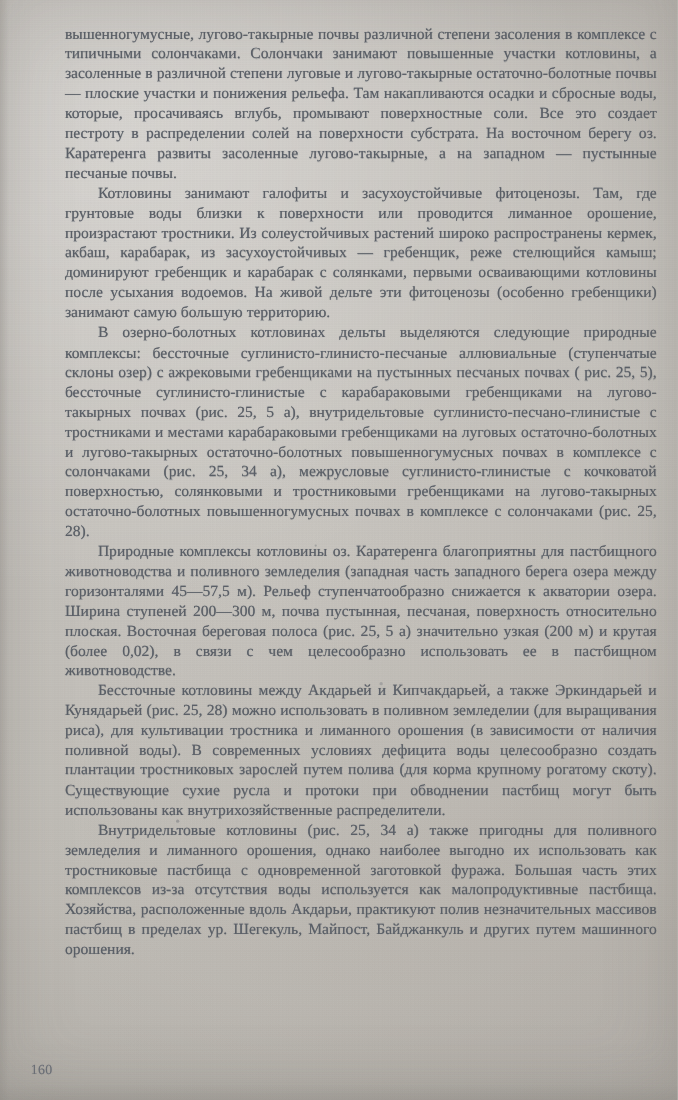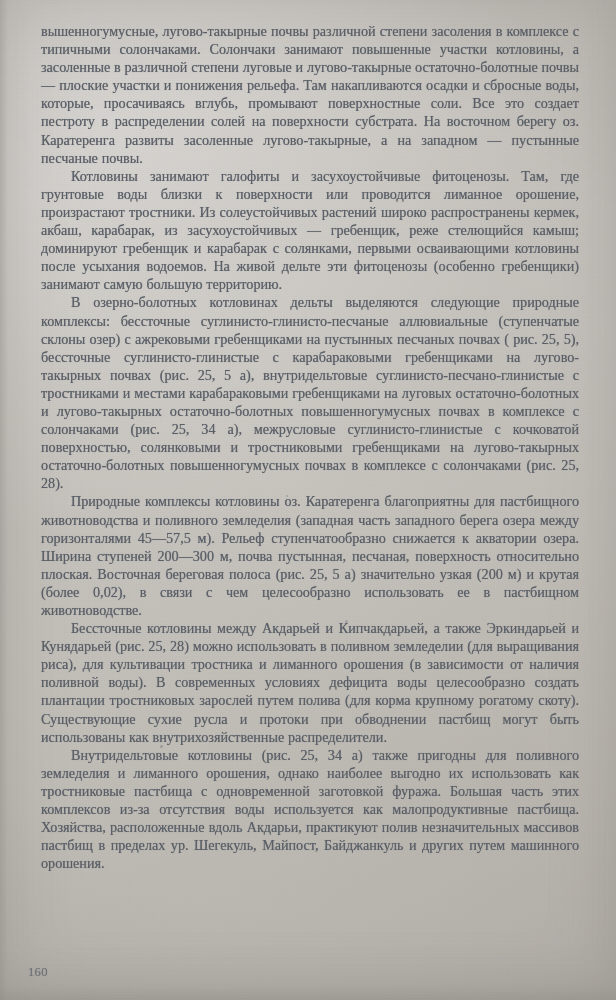"вышенногумусные, лугово-такырные почвы" .textblock { left: 41px -> 59px }
